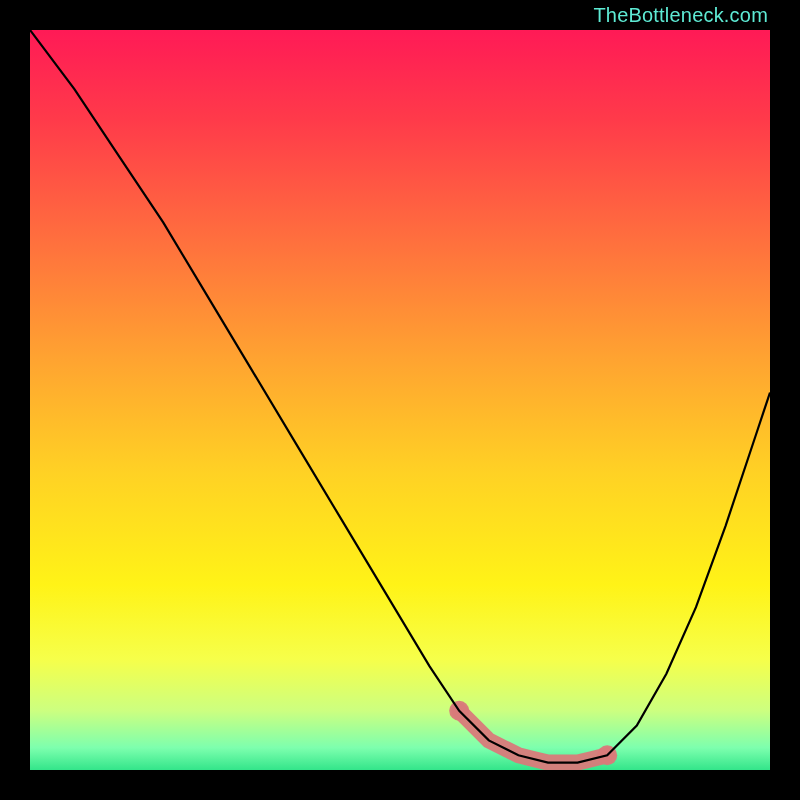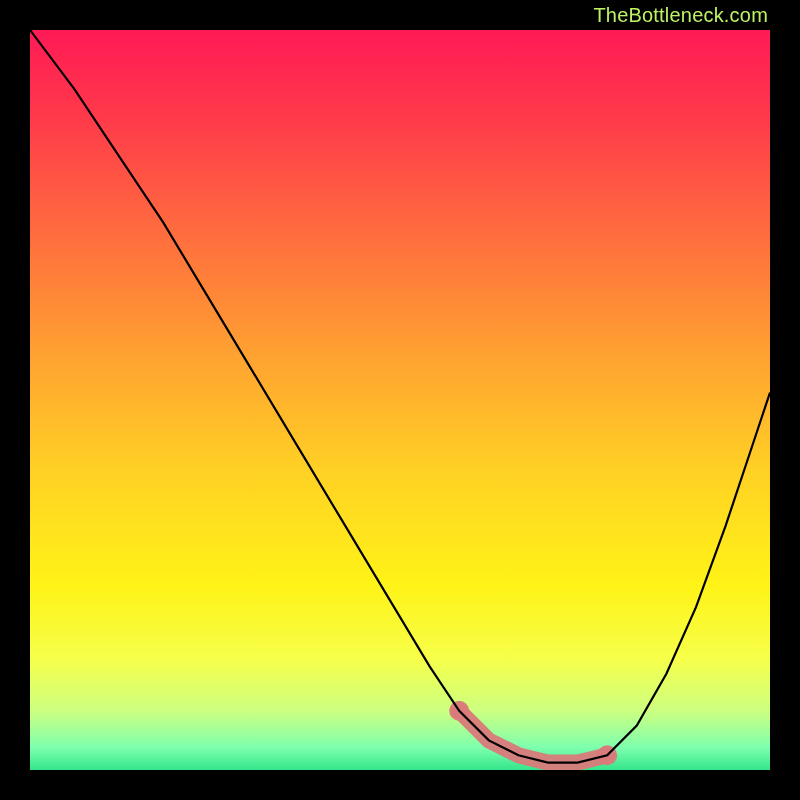"TheBottleneck.com" .attribution { color: #bef264 -> #5eead4 }
